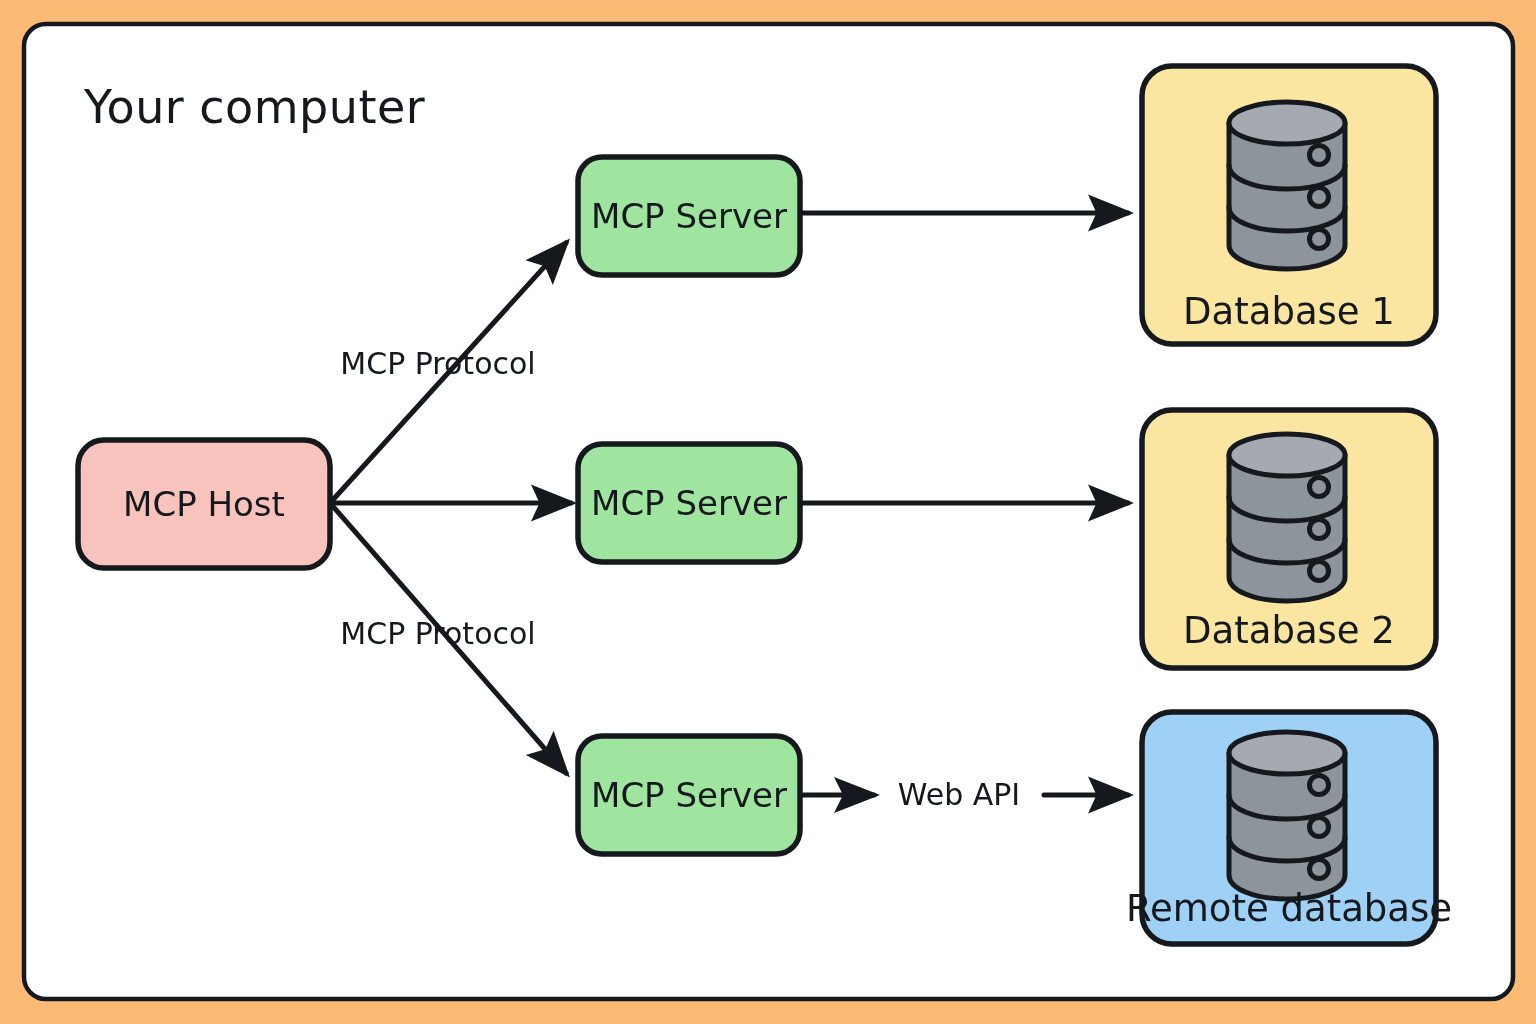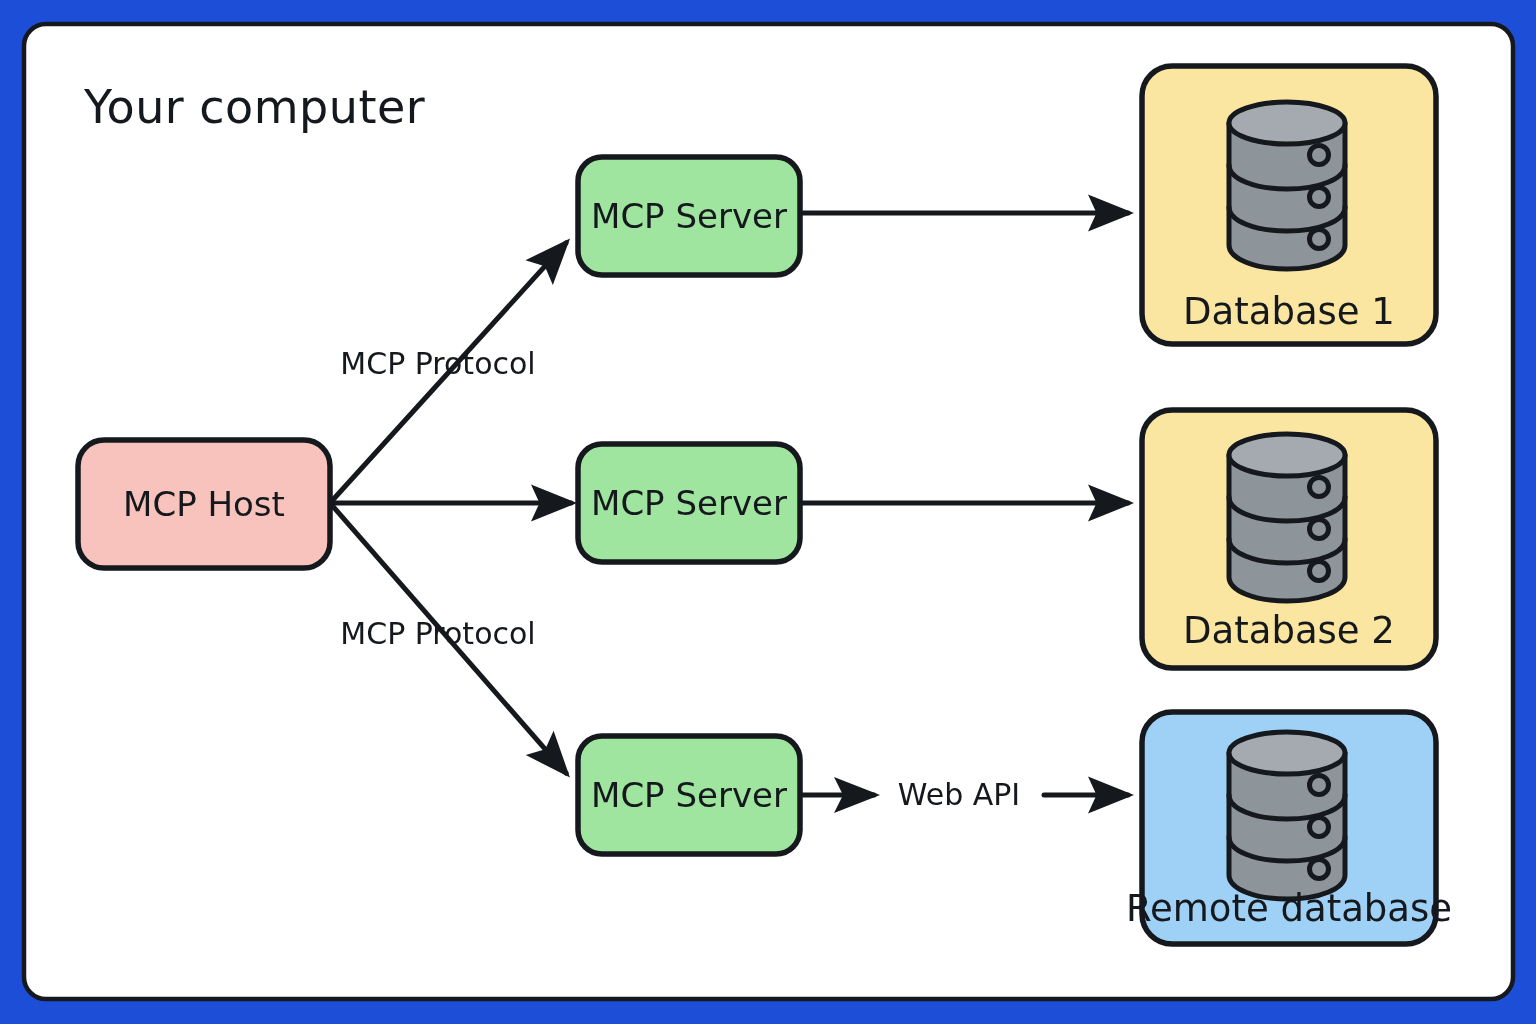"Your computer" #stage { background: #1d4ed8 -> #fdba74 }
